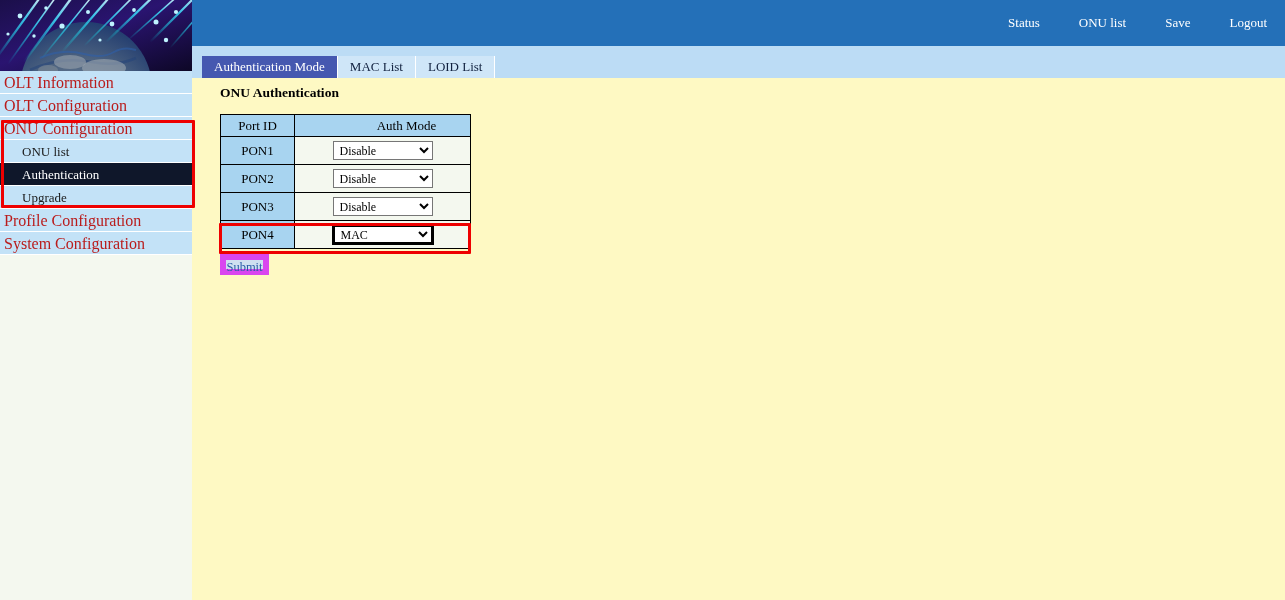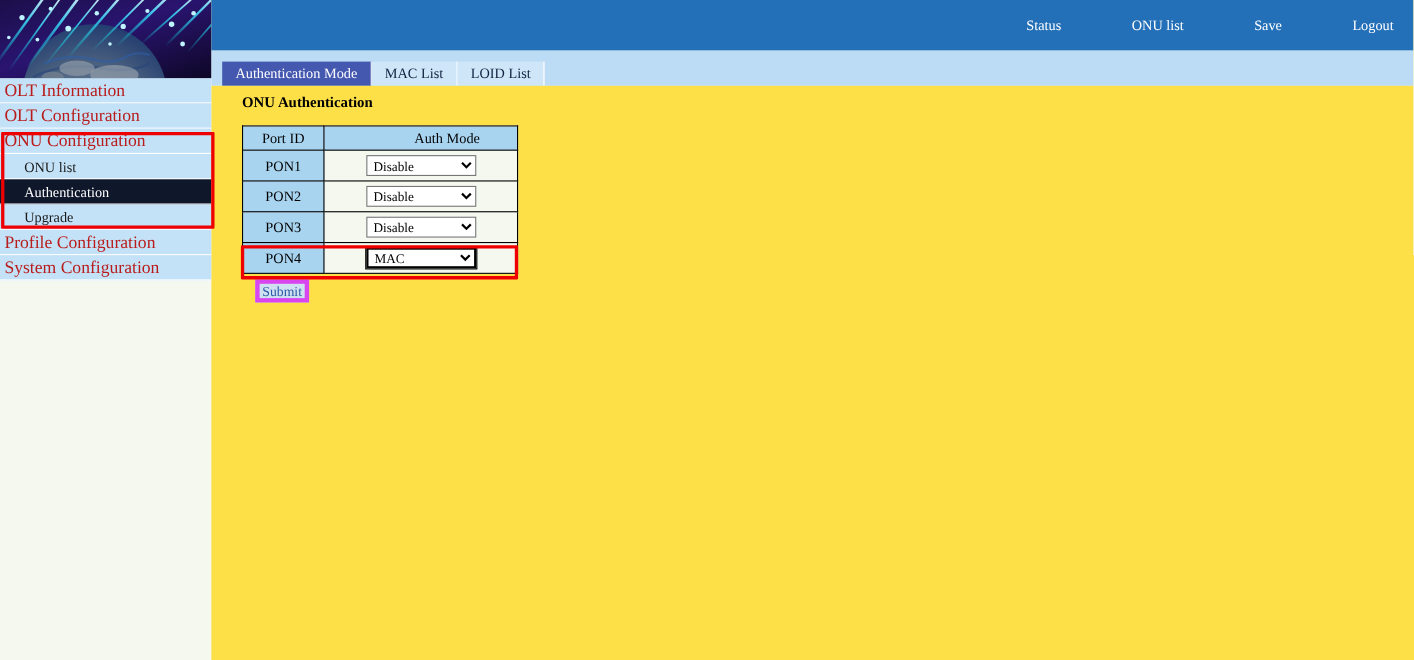"Status" .header-links { gap: 64px -> 39px }
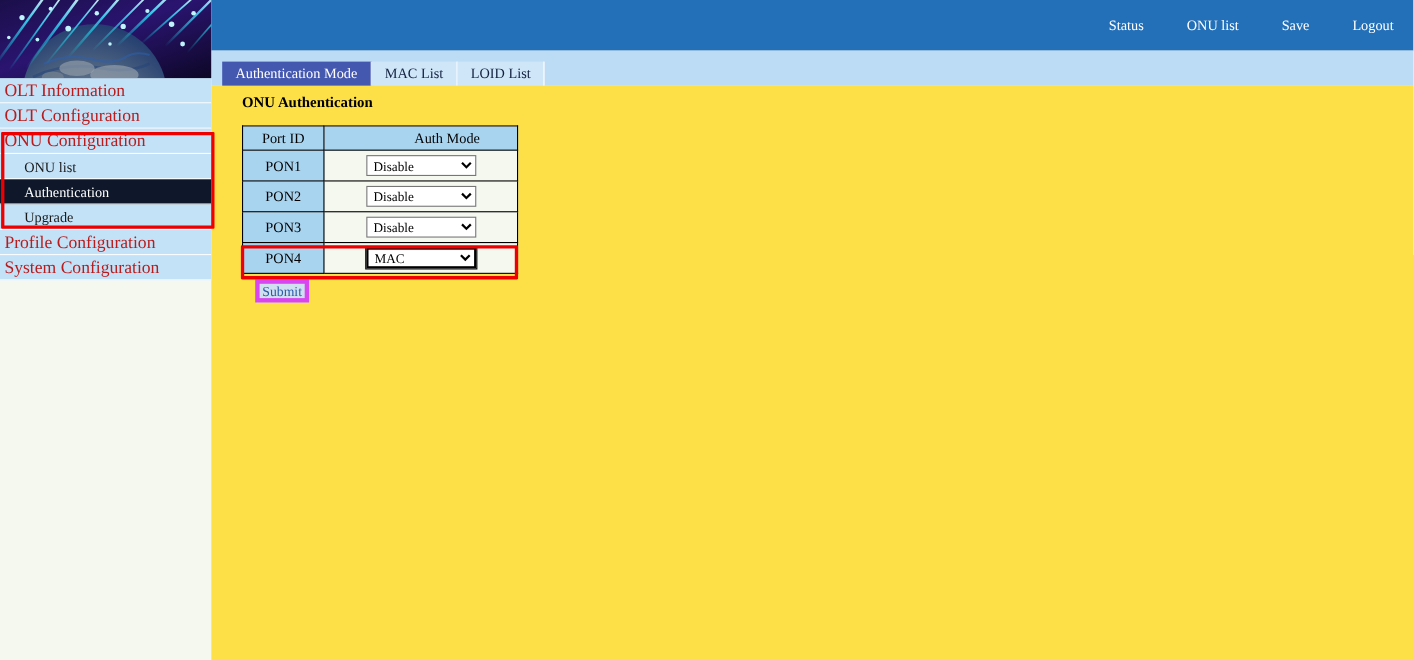"ONU Authentication" .content { background: #fde047 -> #fef9c3 }
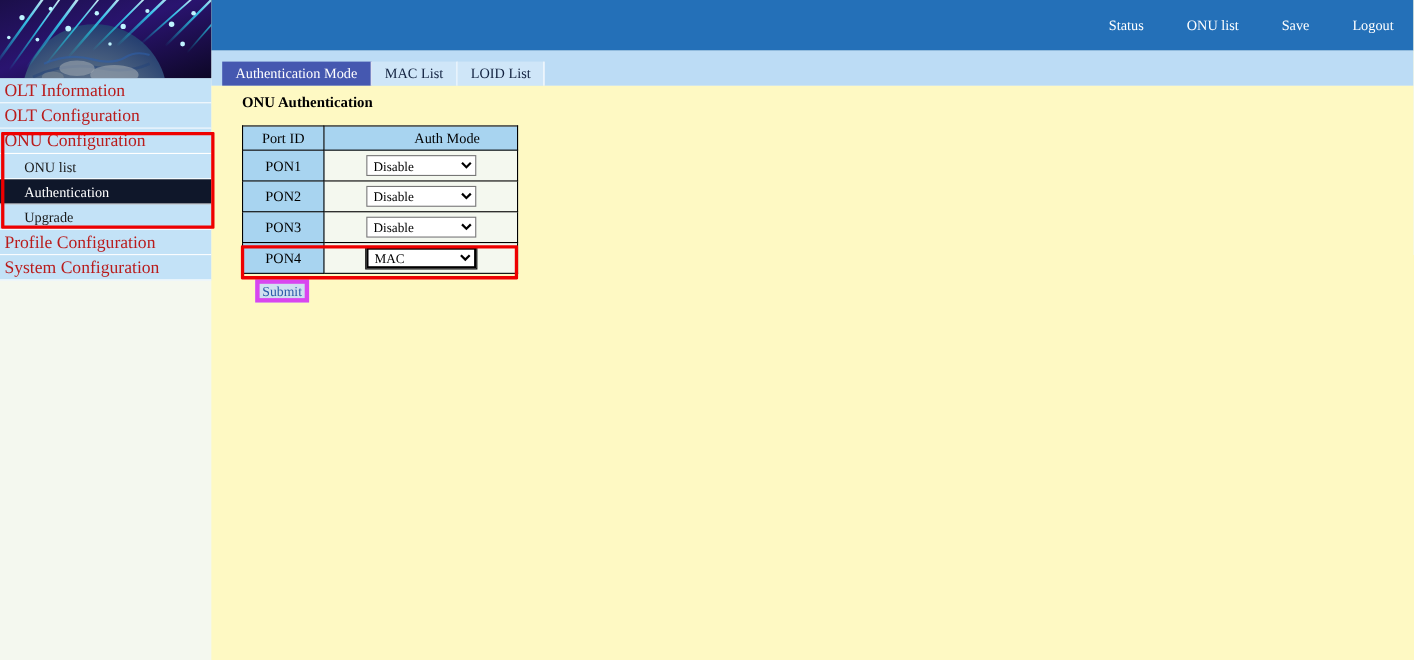"Submit" .submit-btn { border: 4px solid #d946ef -> 6px solid #d946ef; margin-left: 12px -> none }
